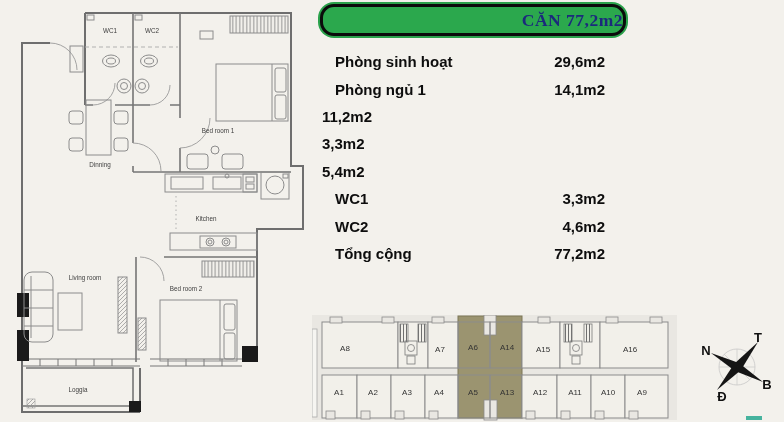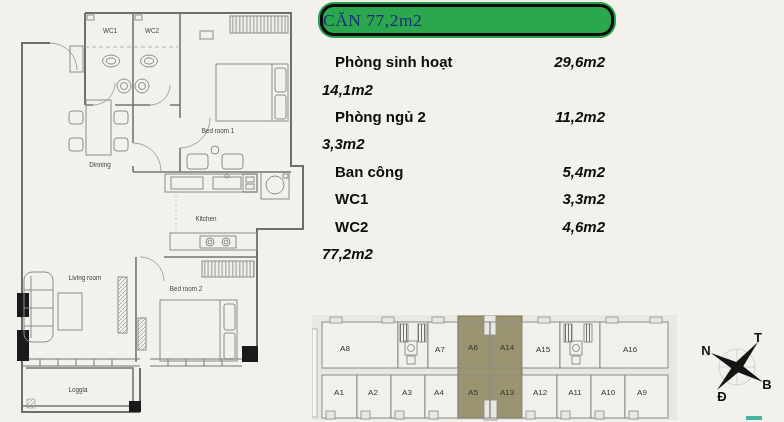"CĂN 77,2m2" #unit-badge { font-weight: normal -> bold; justify-content: flex-start -> flex-end; padding-left: none -> 12px }
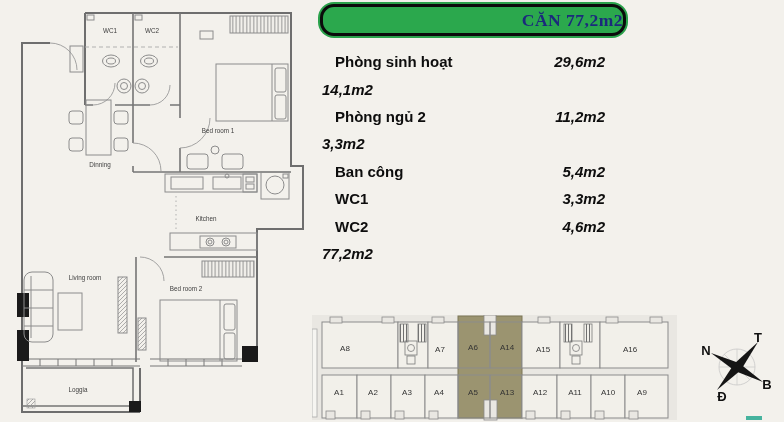"29,6m2" .arow .val { font-style: italic -> none }
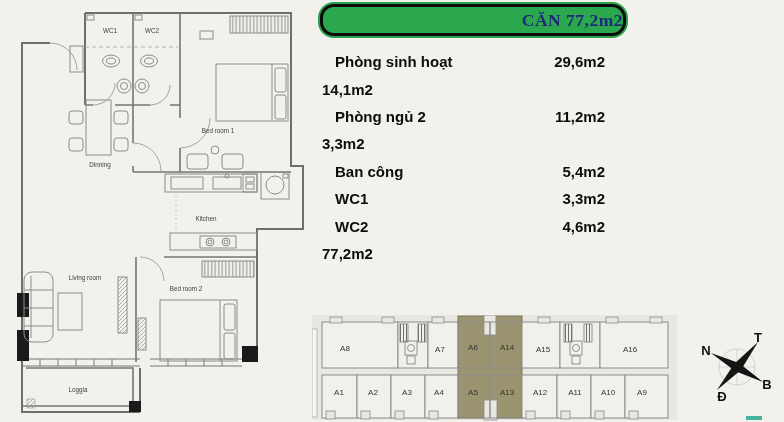"Phòng ngủ 1" span.lbl { html: none -> <span>Phòng ngủ 1</span> }
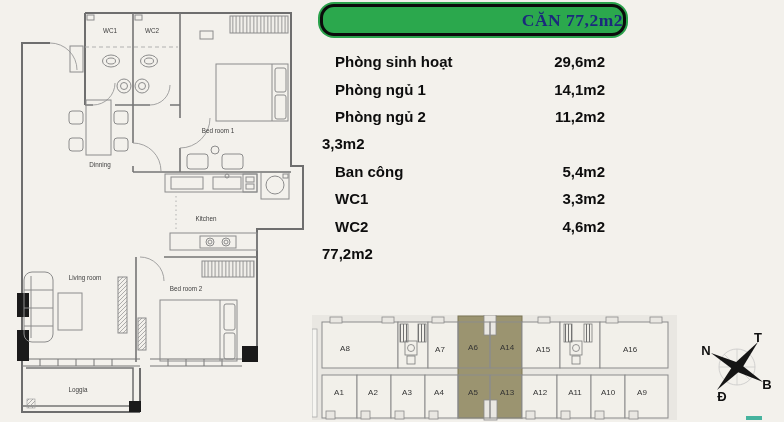"Phòng ngủ 2" span.lbl { html: <span>Phòng ngủ 2</span> -> none }
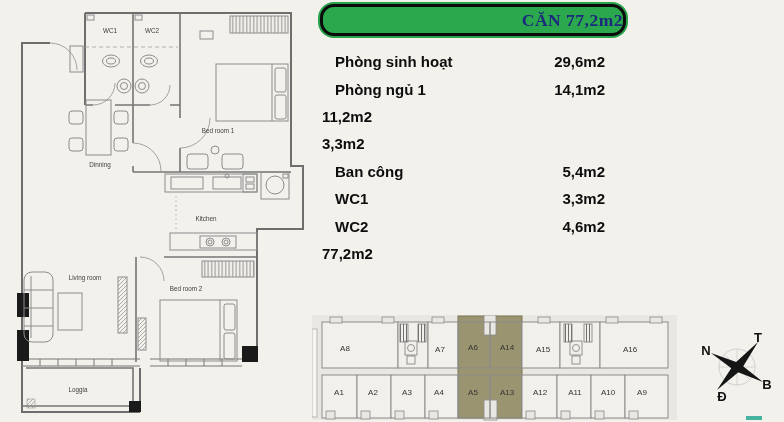"Ban công" span.lbl { html: <span>Ban công</span> -> none }
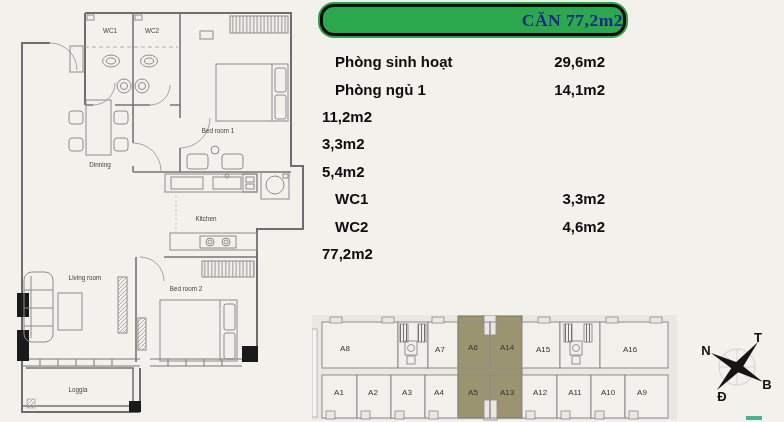"Tổng cộng" span.lbl { html: none -> <span>Tổng cộng</span> }
